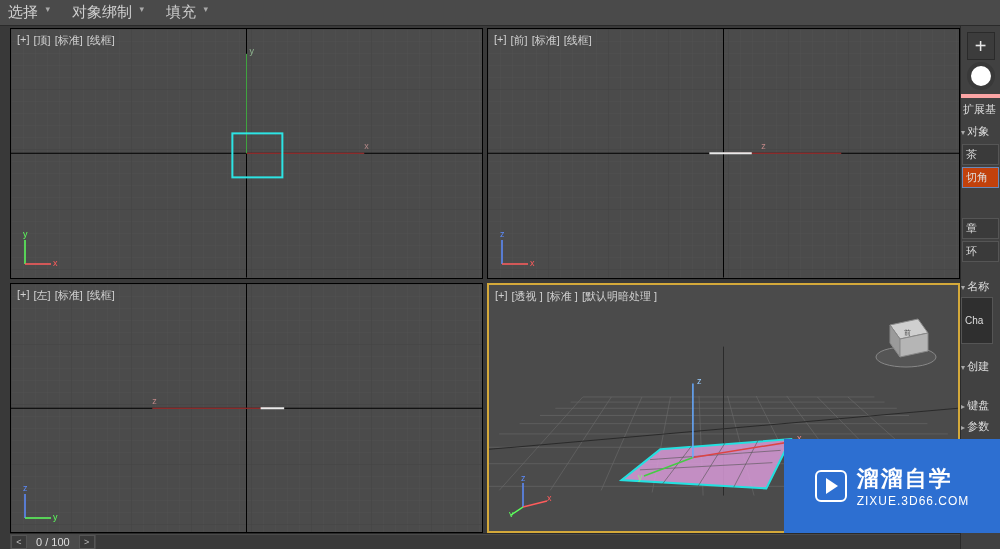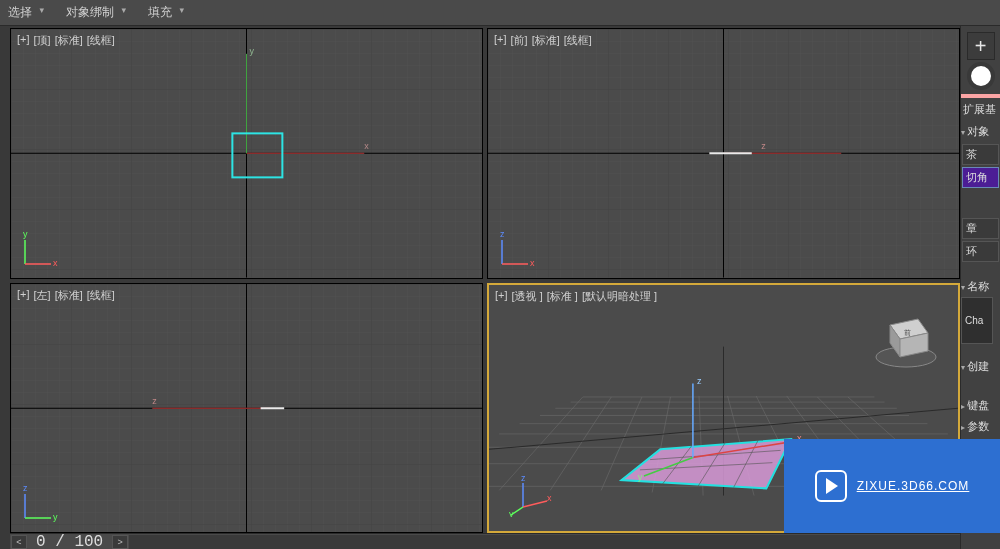"选择" .toolbar .tb-item { font-size: 12px -> 15px }
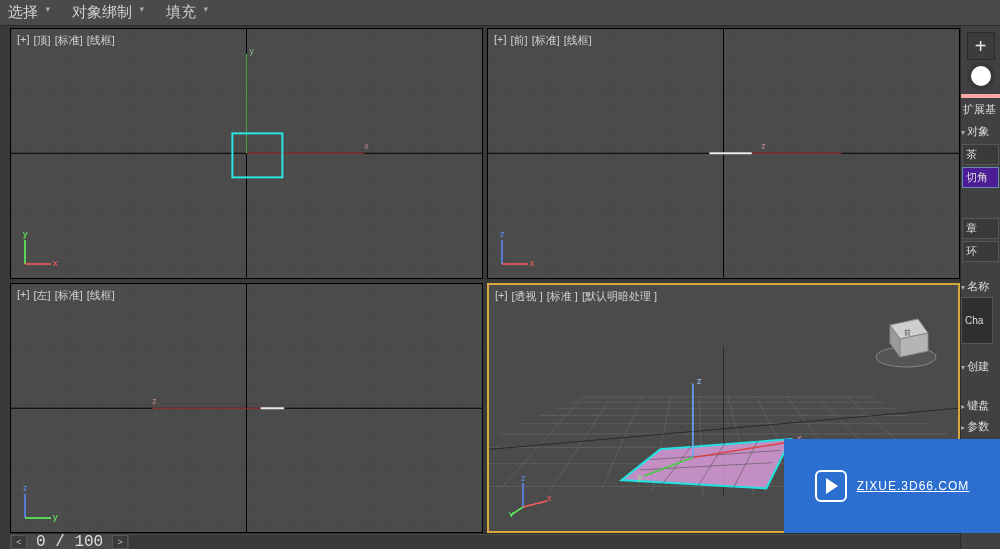"切角" .rp-btn.active { background: #4c1d95 -> #c2410c }
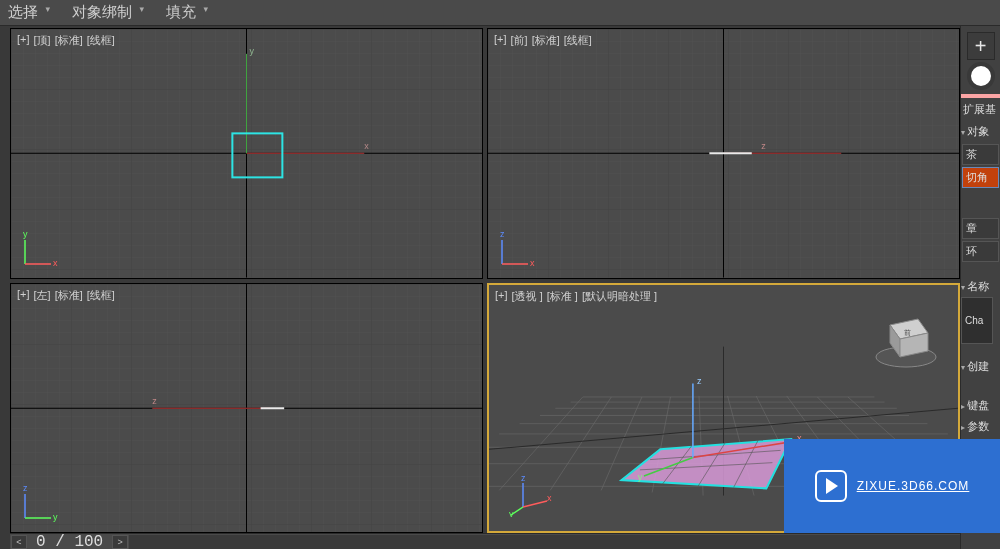"溜溜自学" div.wm-brand { html: none -> <div>溜溜自学</div> }
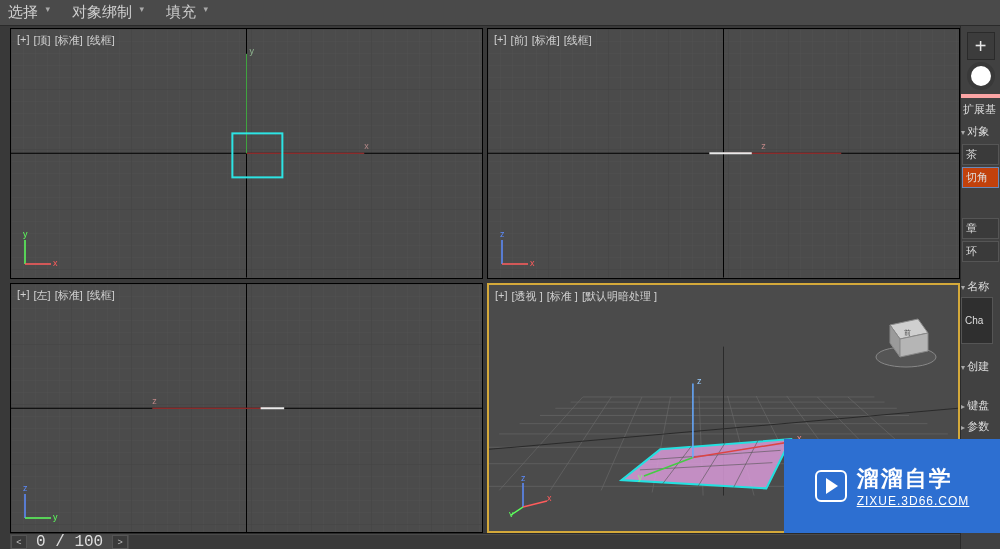"ZIXUE.3D66.COM" .wm-url { text-decoration: underline -> none }
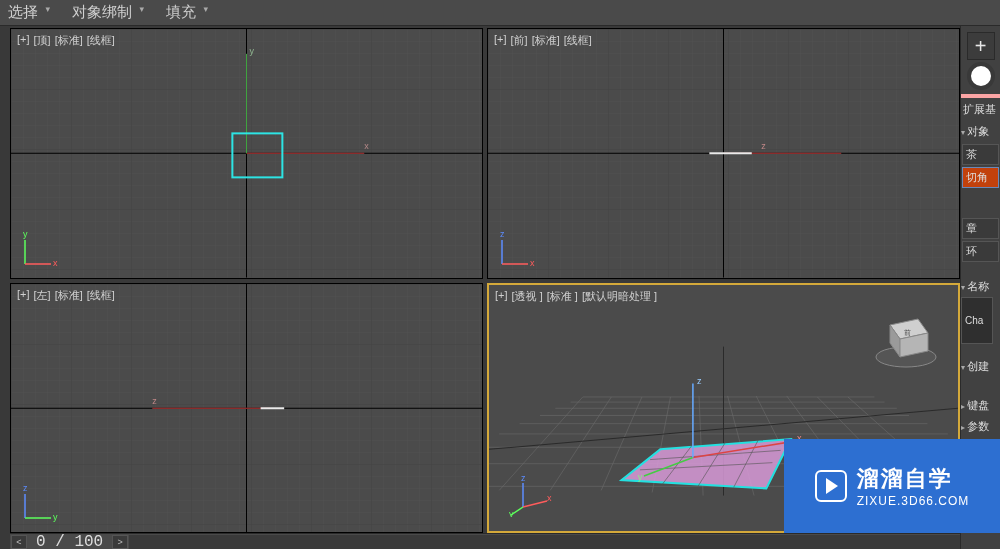"0 / 100" .tl-frame { font-family: Liberation Mono, monospace -> none; font-size: 16px -> 11px }
